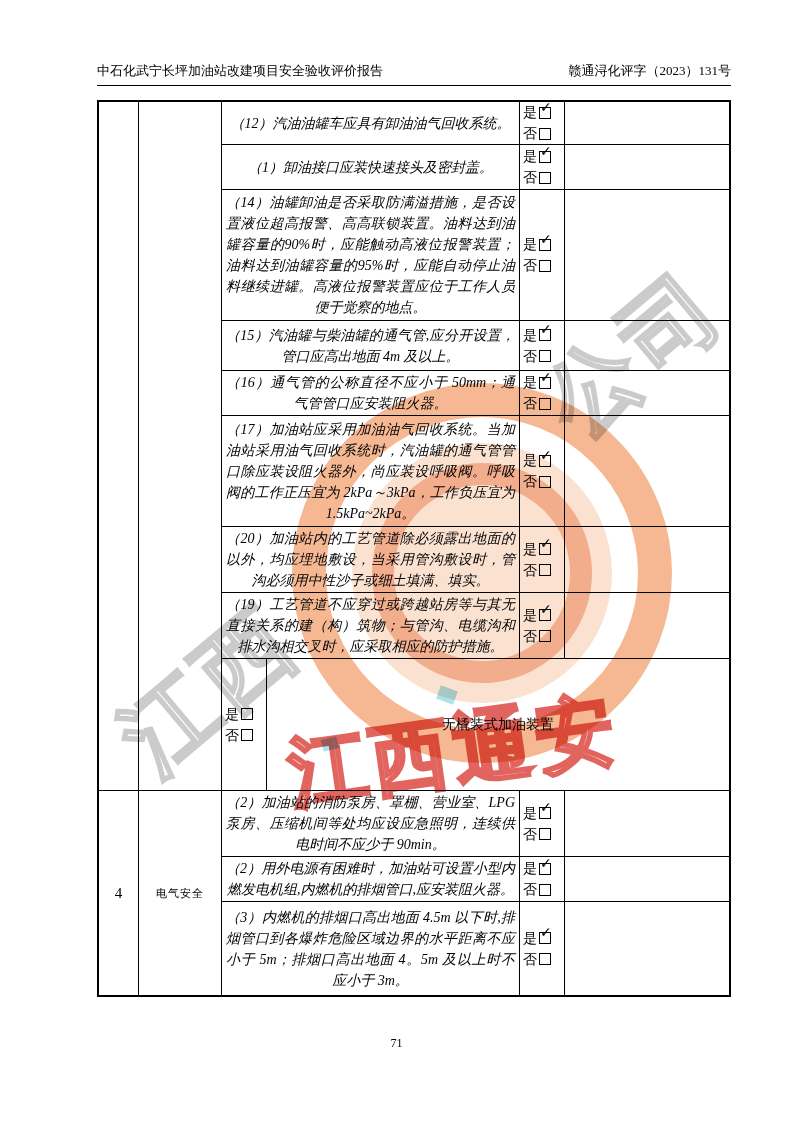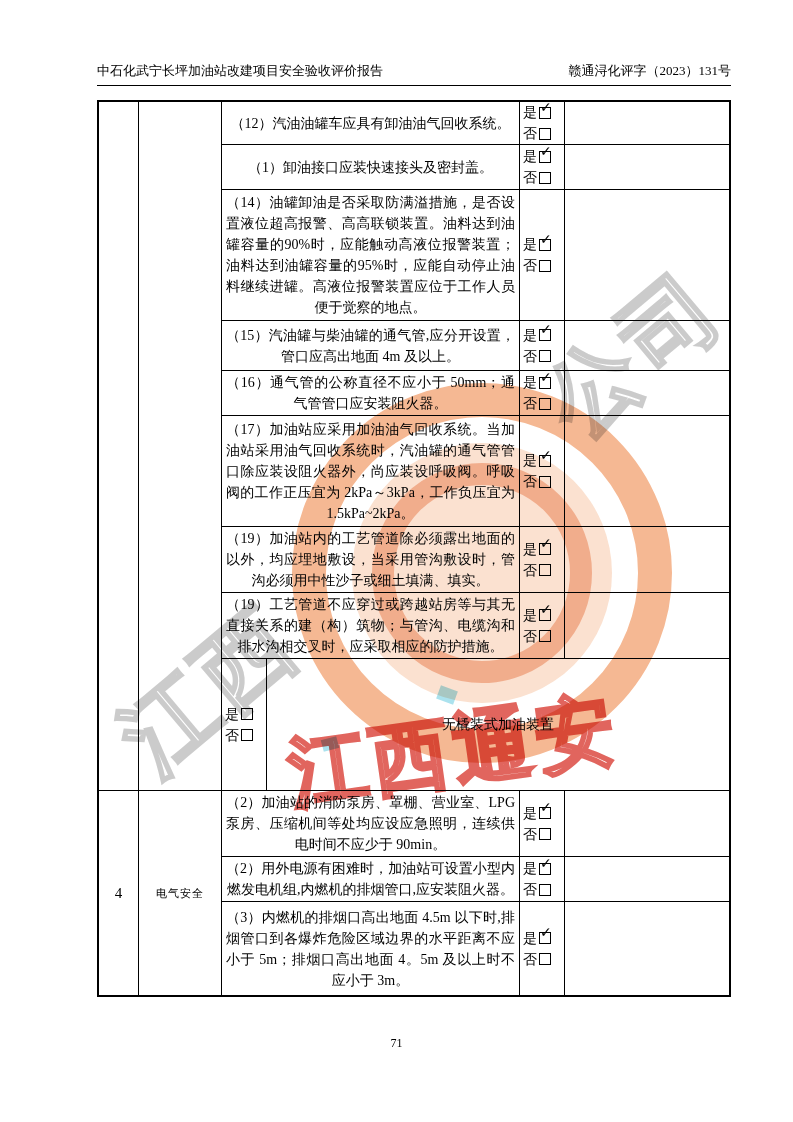"（12）汽油油罐车应具有卸油油气回收系统。" .content-text { font-style: none -> italic }
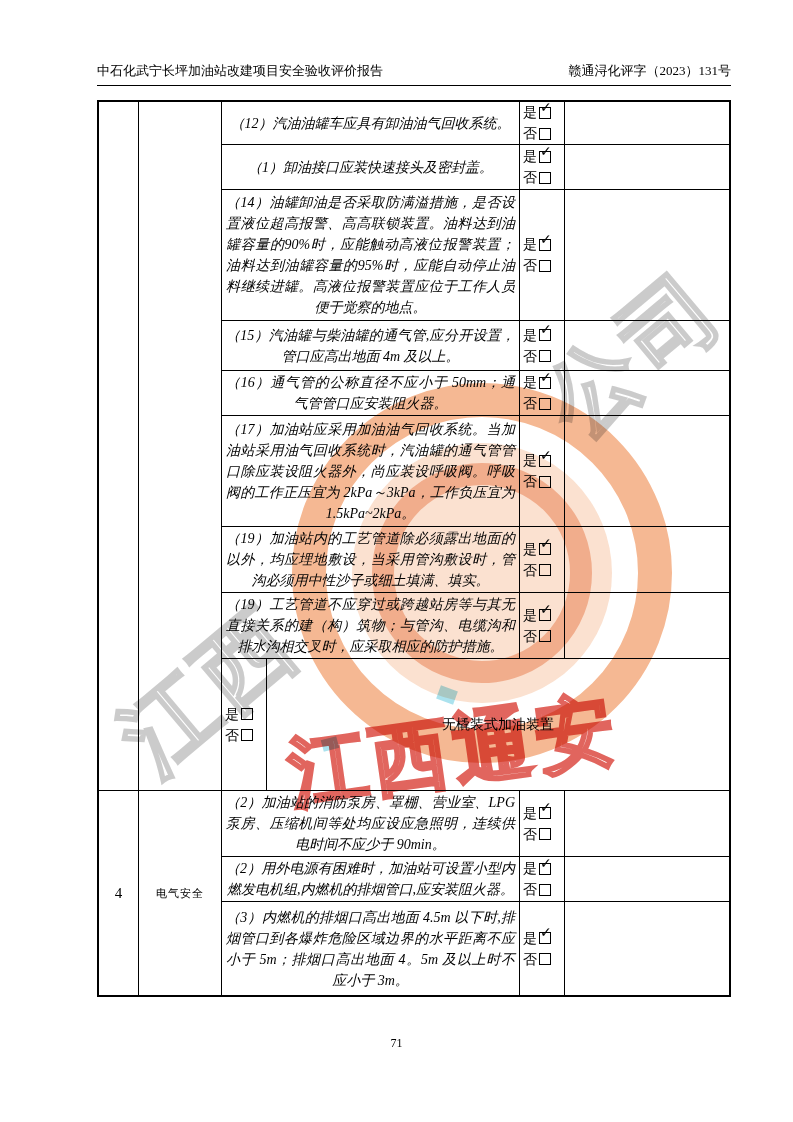"（19）加油站内的工艺管道除必须露出地面的以外，均应埋地敷设，当采用管沟敷设时，" div.content-text { text: 19 -> 20 }
